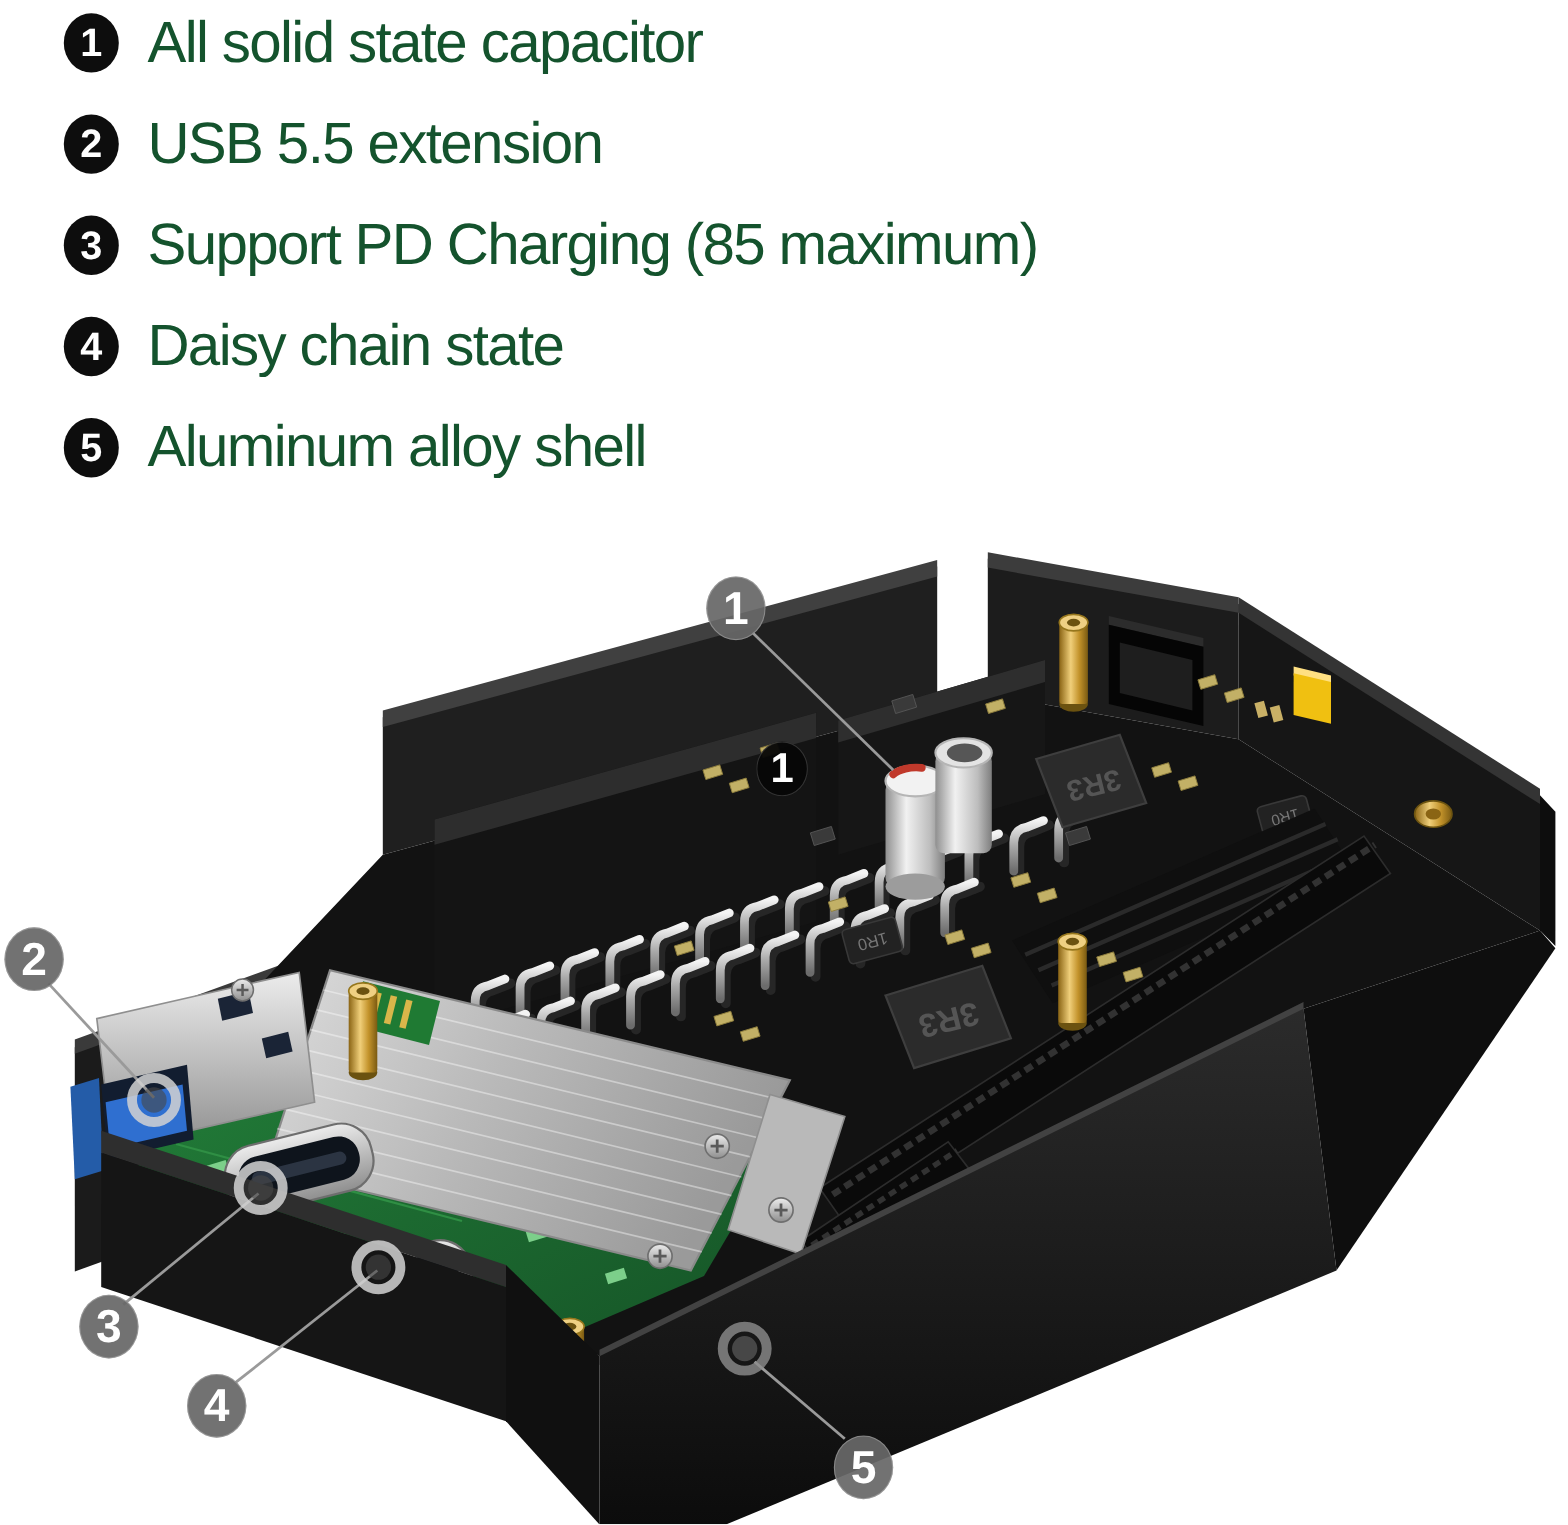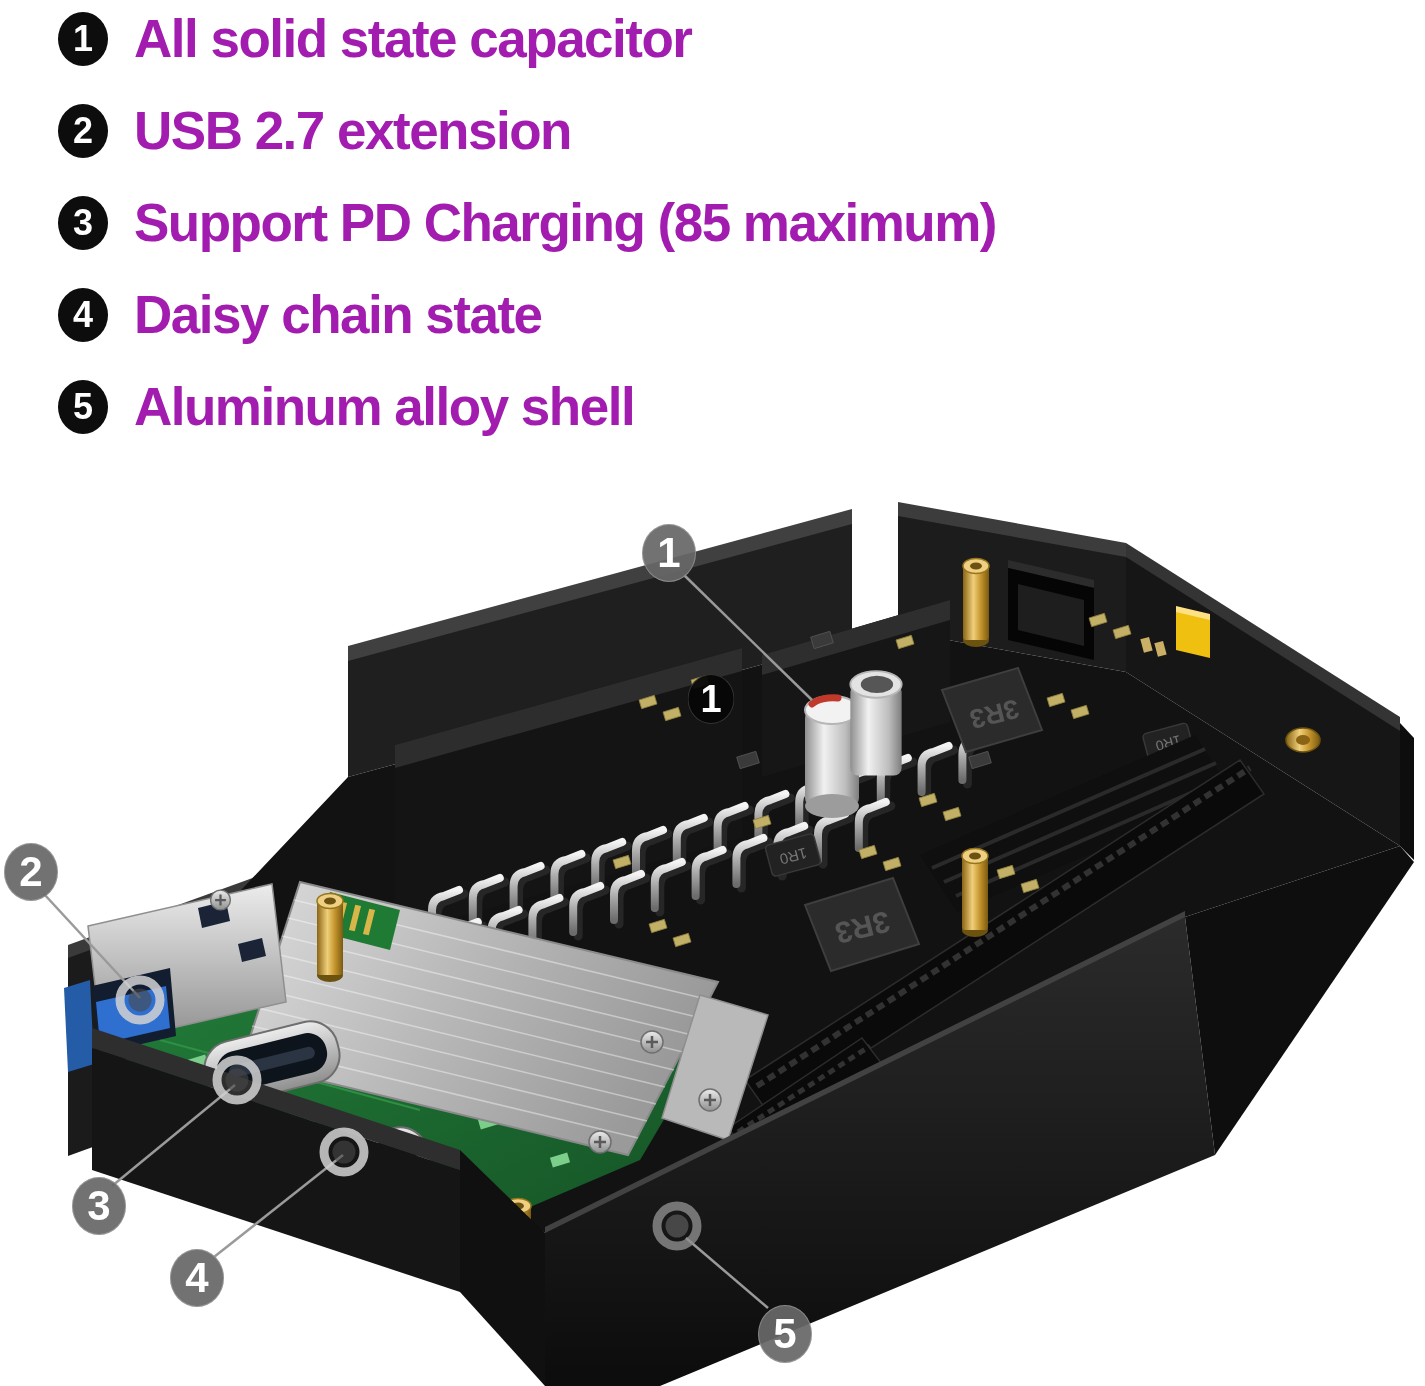"All solid state capacitor" .feature-label { color: #a21caf -> #14532d; font-weight: 700 -> 400 }
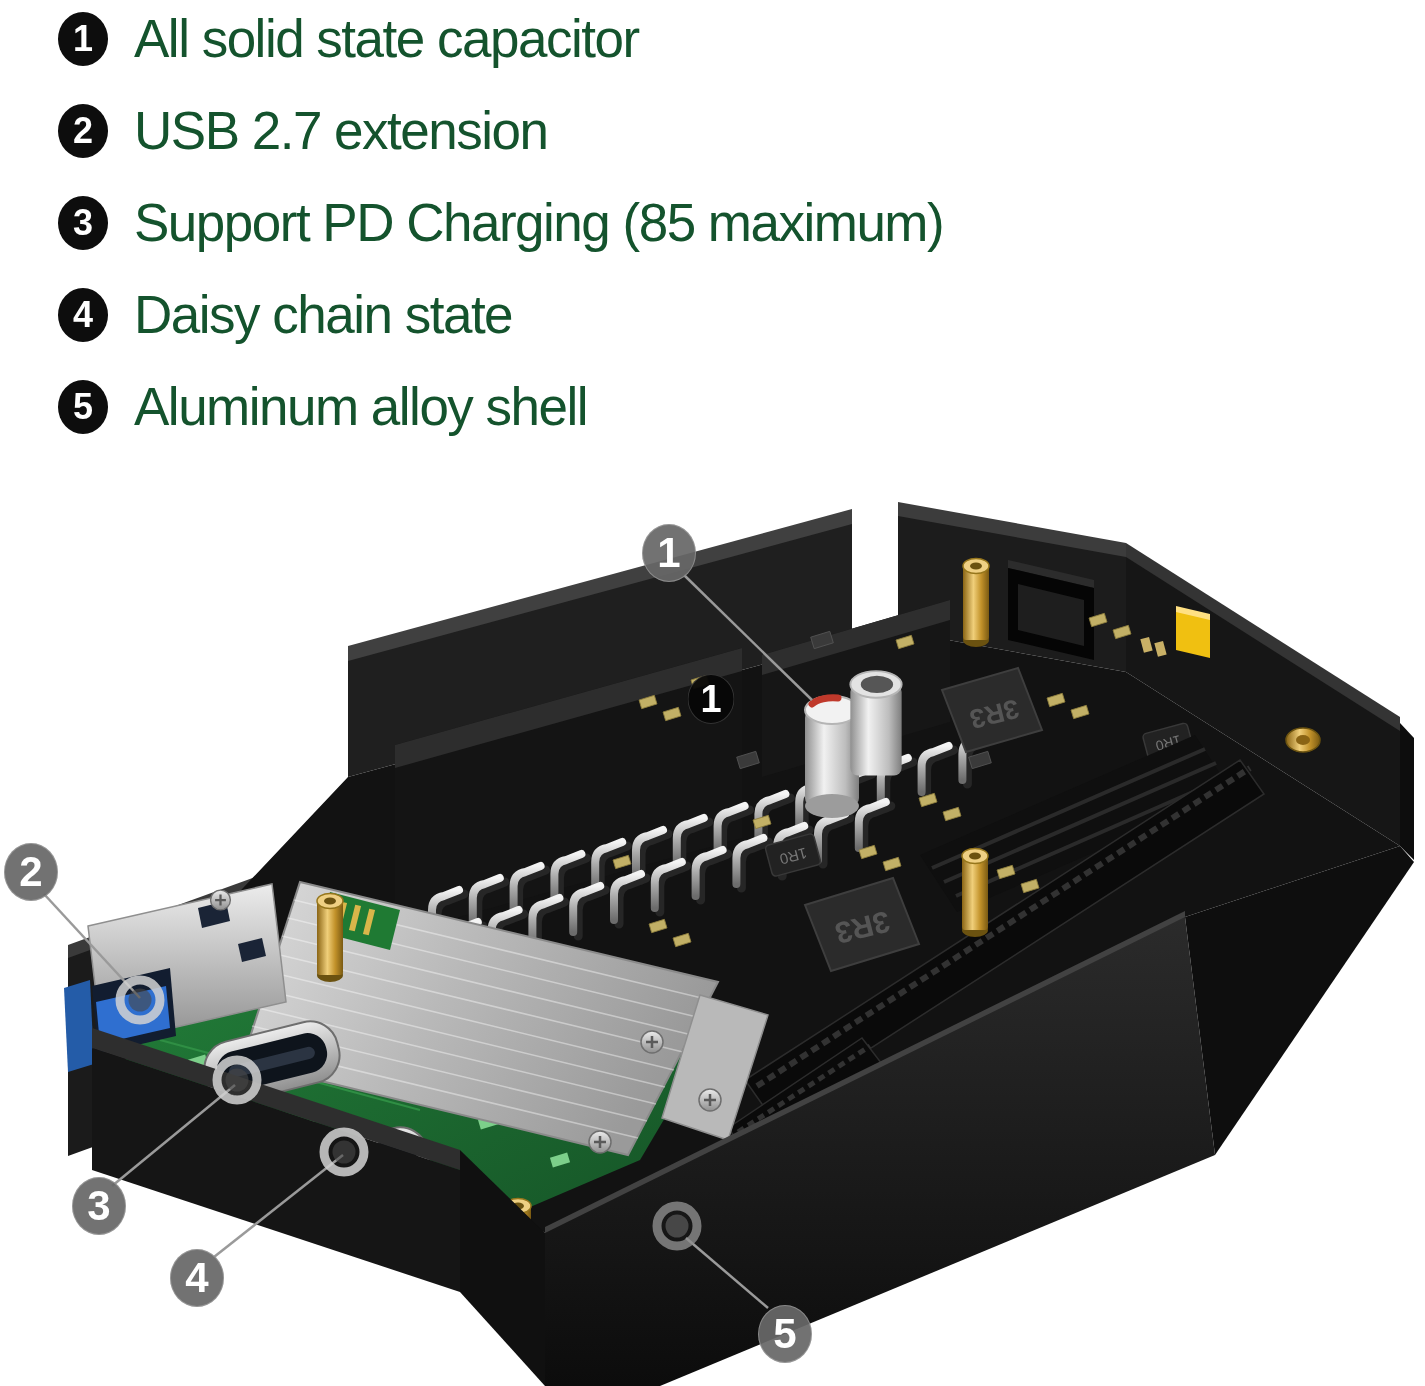"USB 2.7 extension" span.feature-label { text: 2.7 -> 5.5 }
